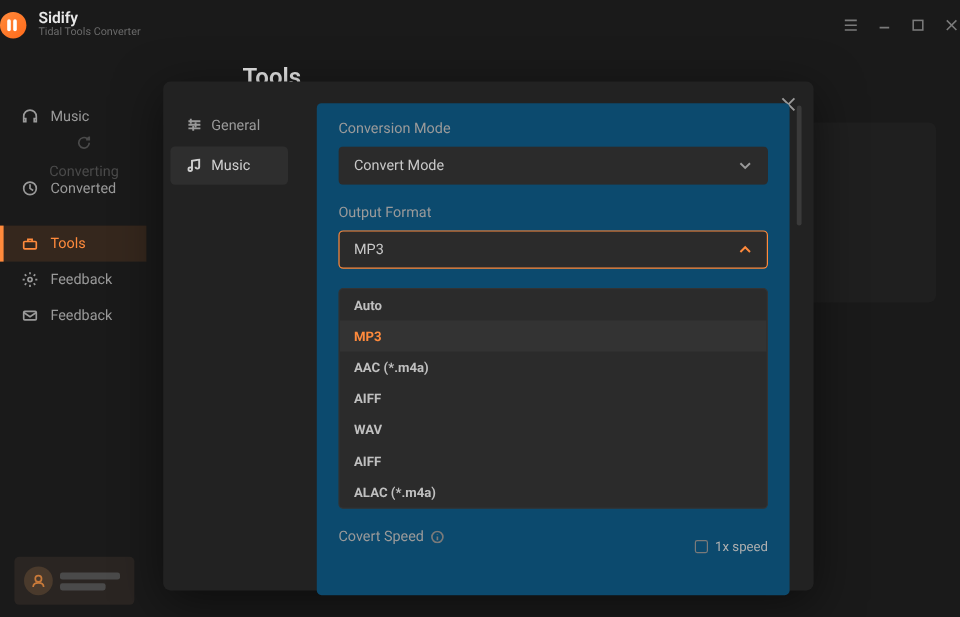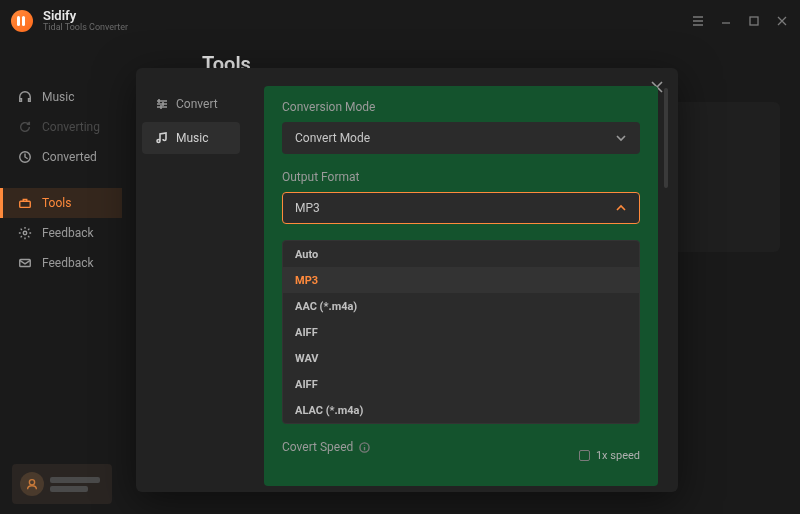"Sidify" .titlebar { padding: 0 11px -> 0 0 }
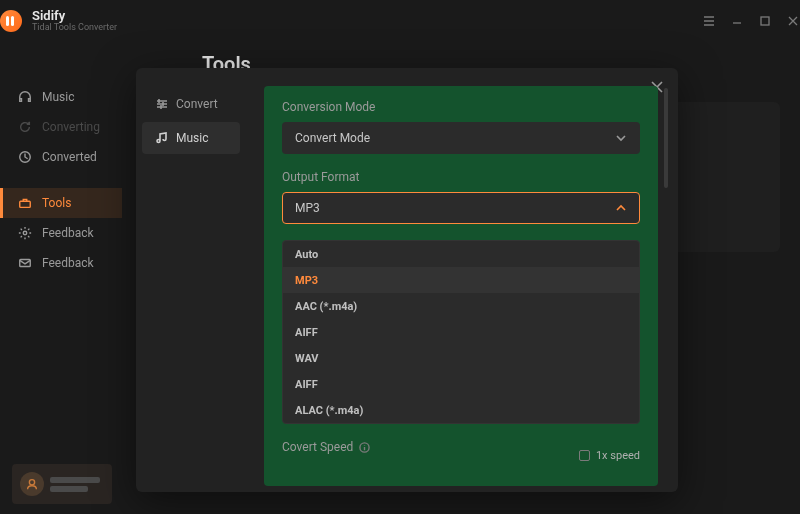"Convert" span { text: Convert -> General }
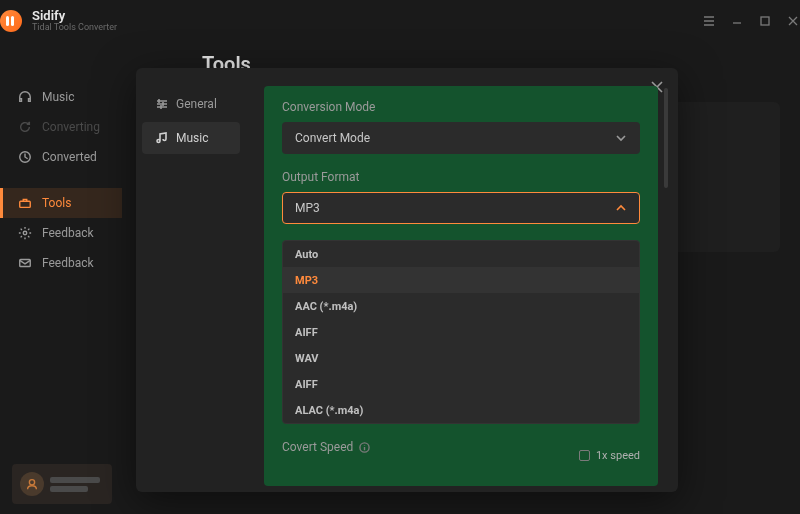"Conversion Mode" .settings-panel { background: #14532d -> #0c4a6e; padding: 14px 18px 16px 18px -> 14px 18px 26px 18px }
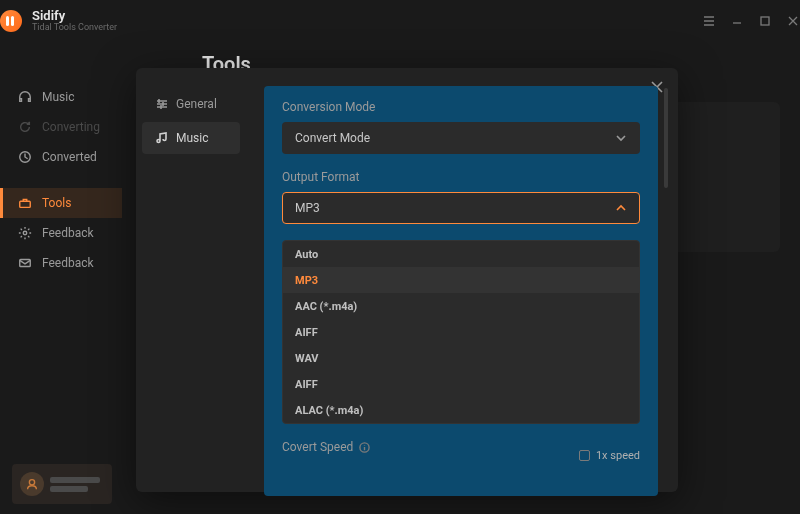"Converting" .nav-item.disabled { flex-direction: none -> column }
